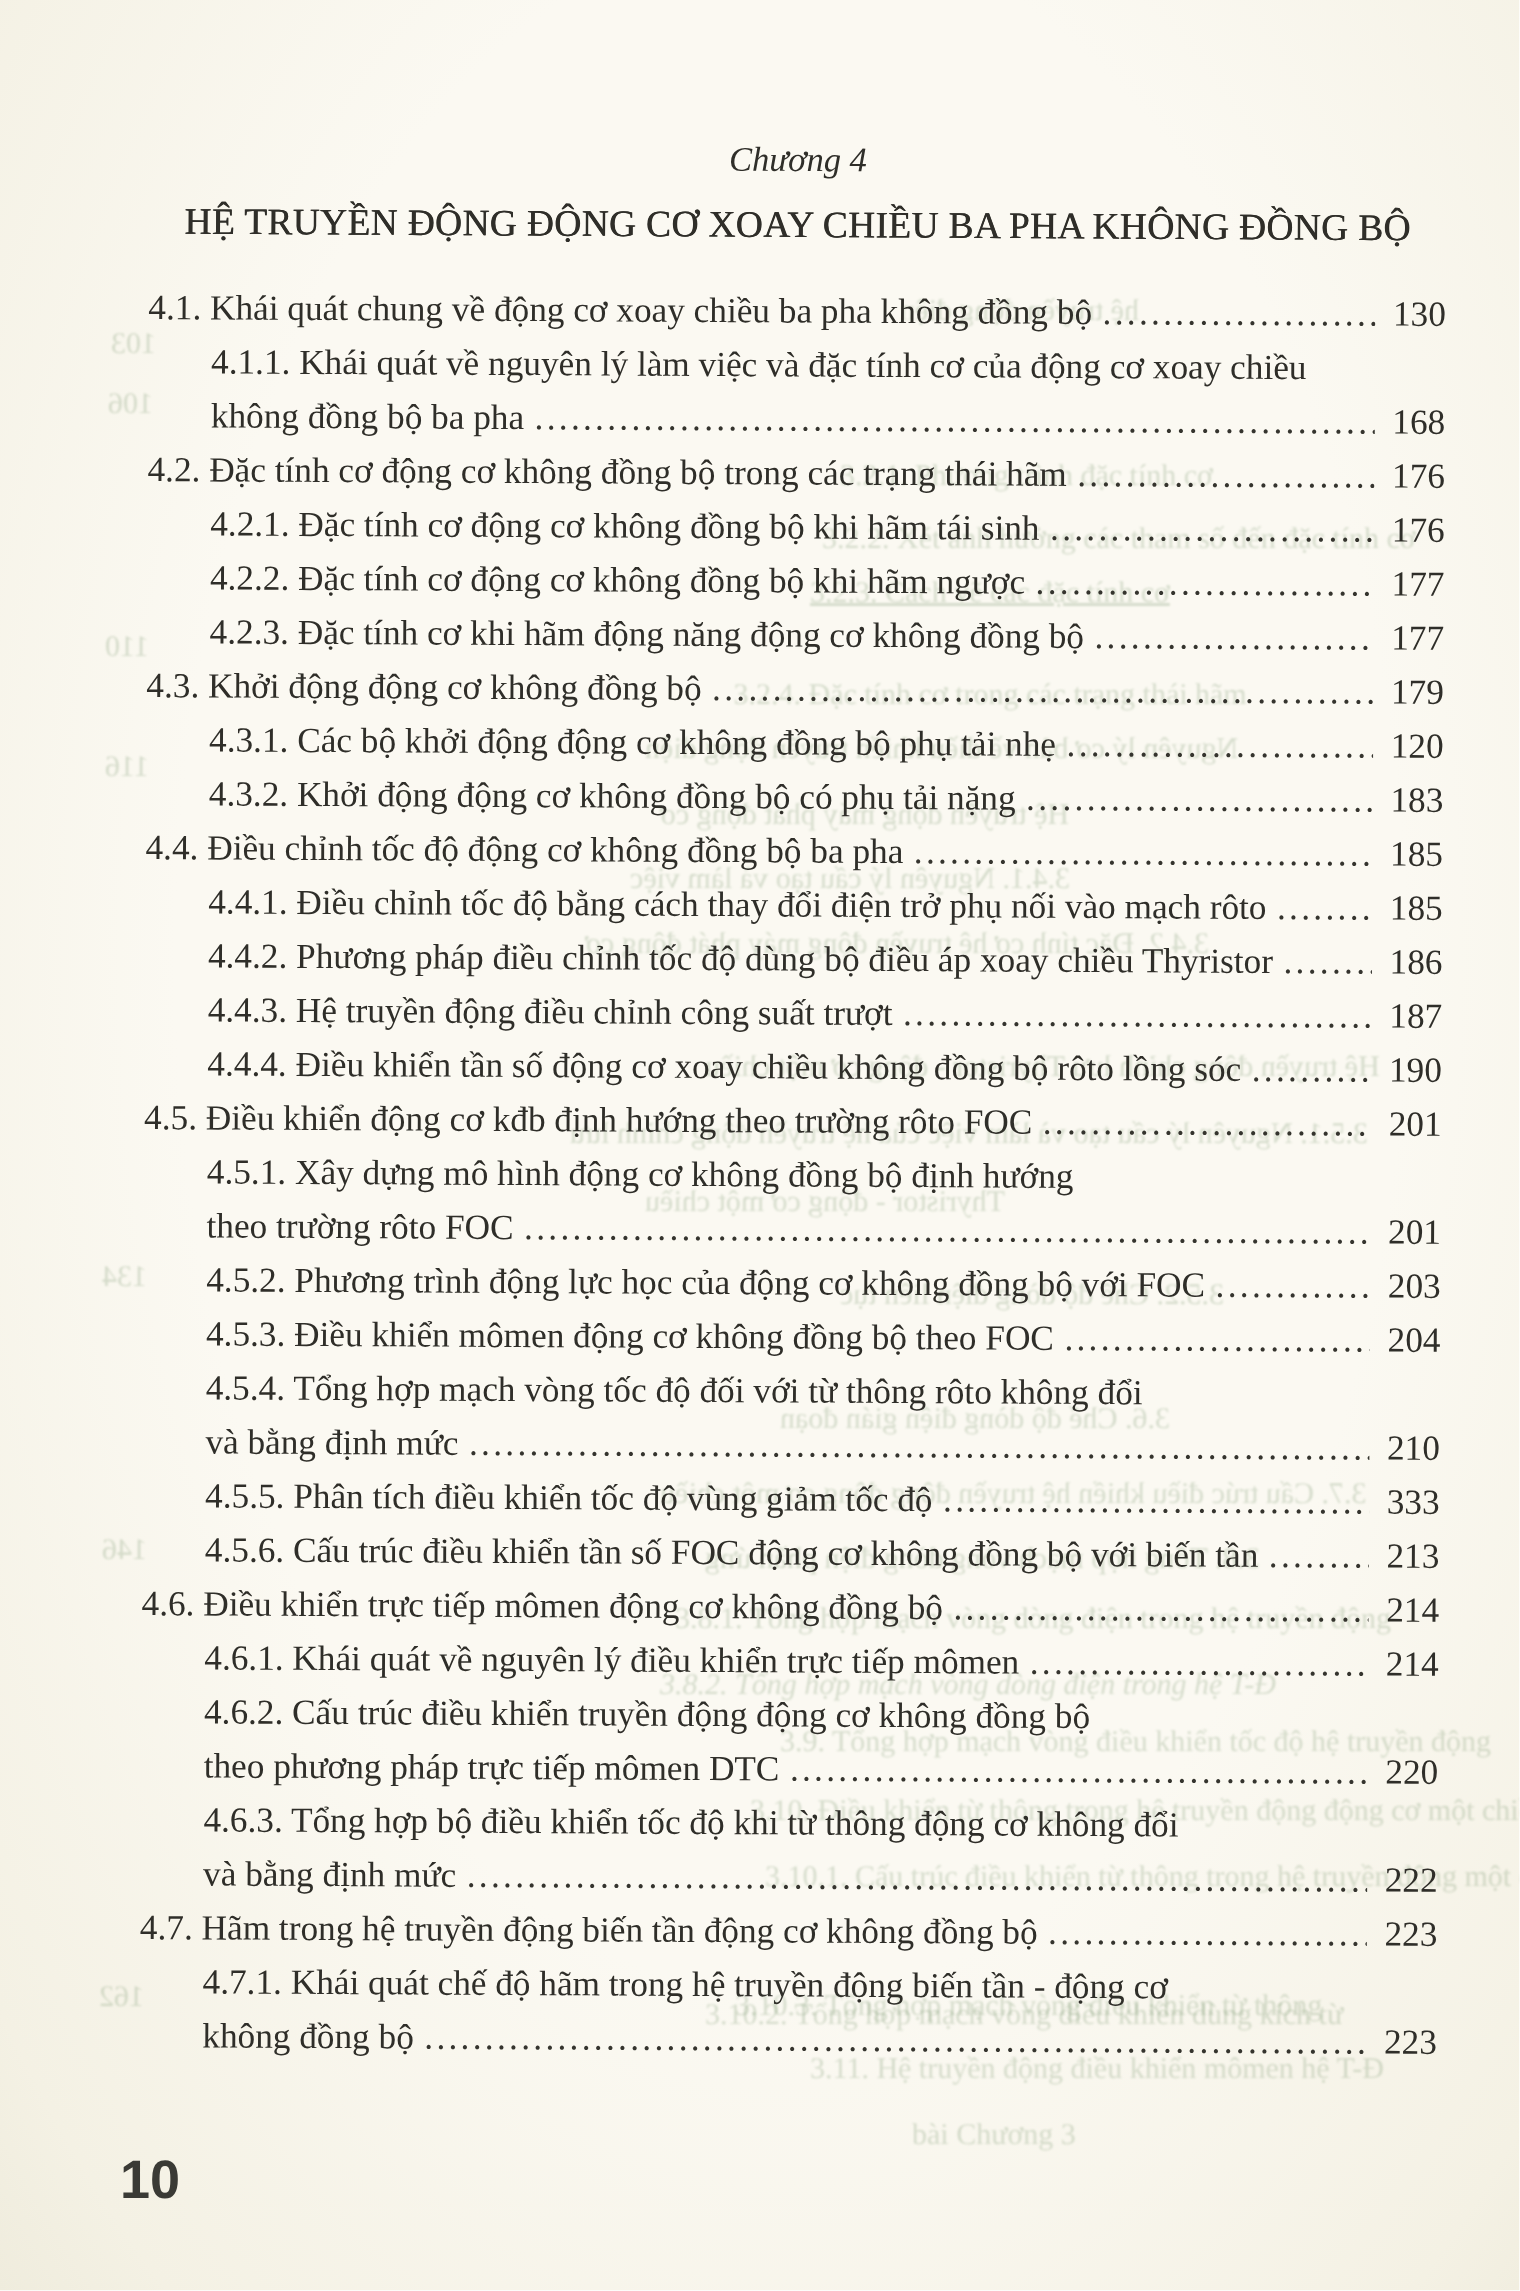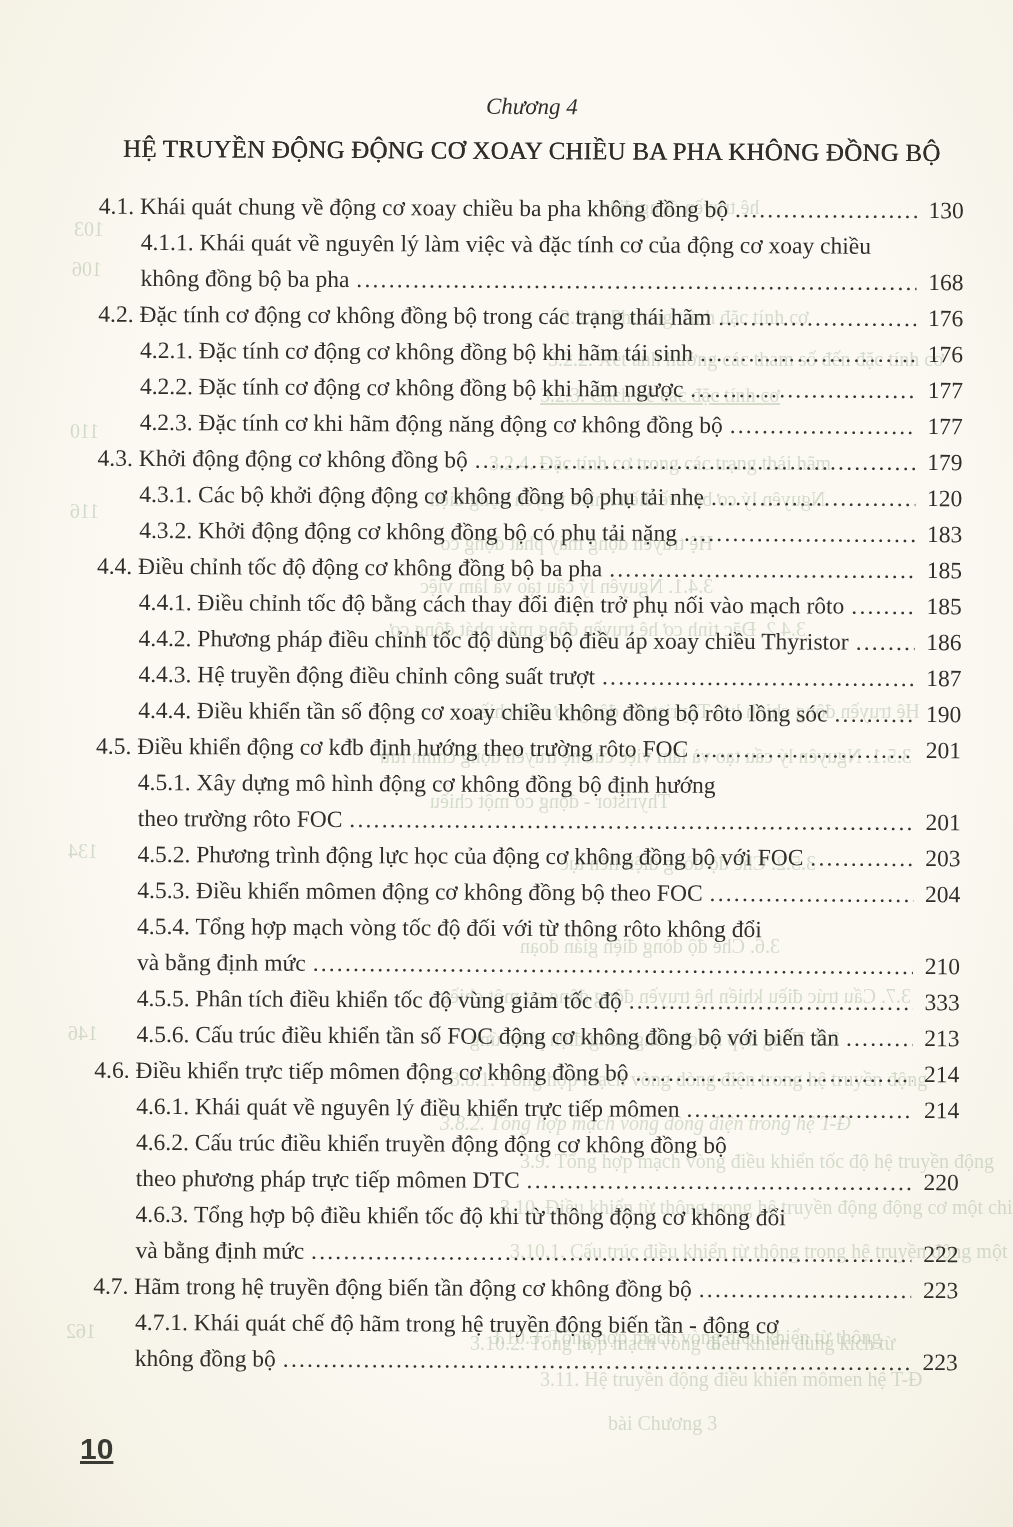"10" .folio { font-size: 30px -> 36px; text-decoration: underline -> none }
